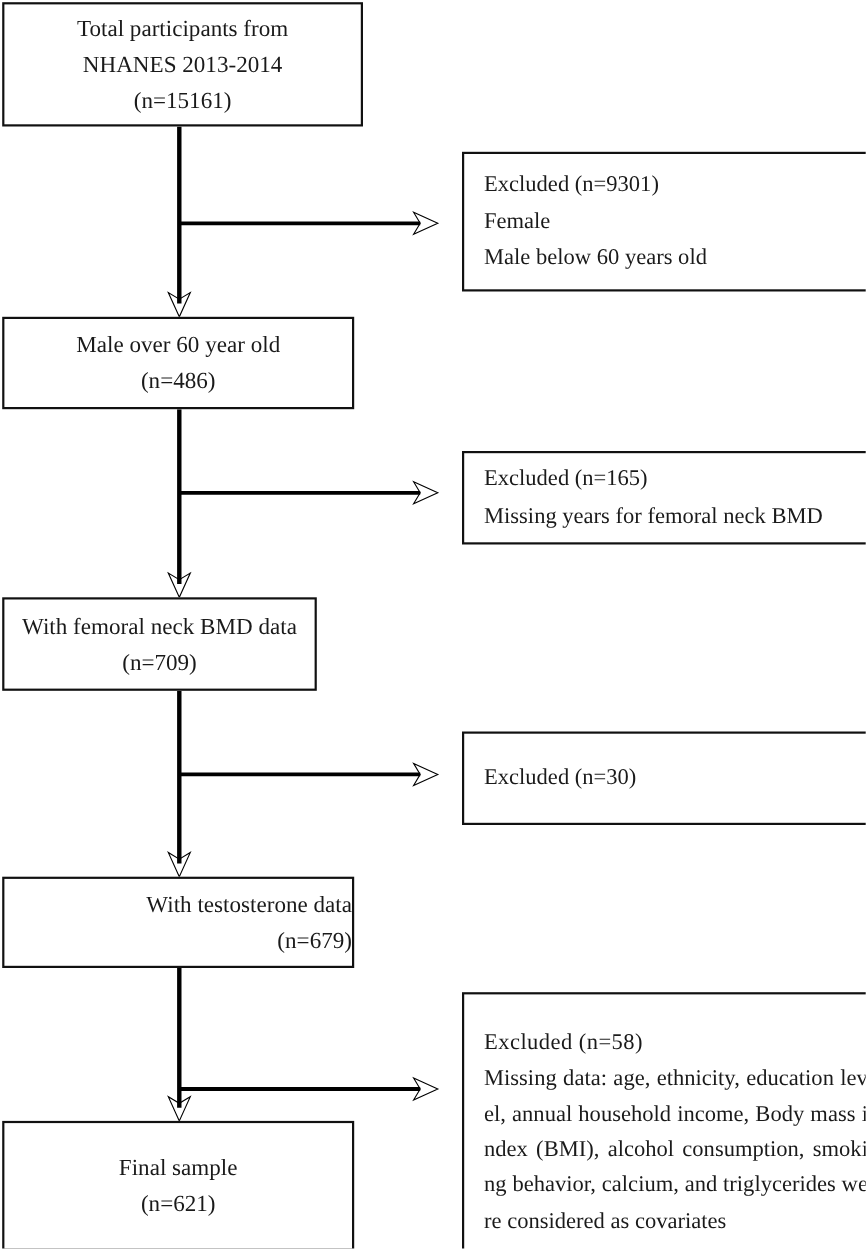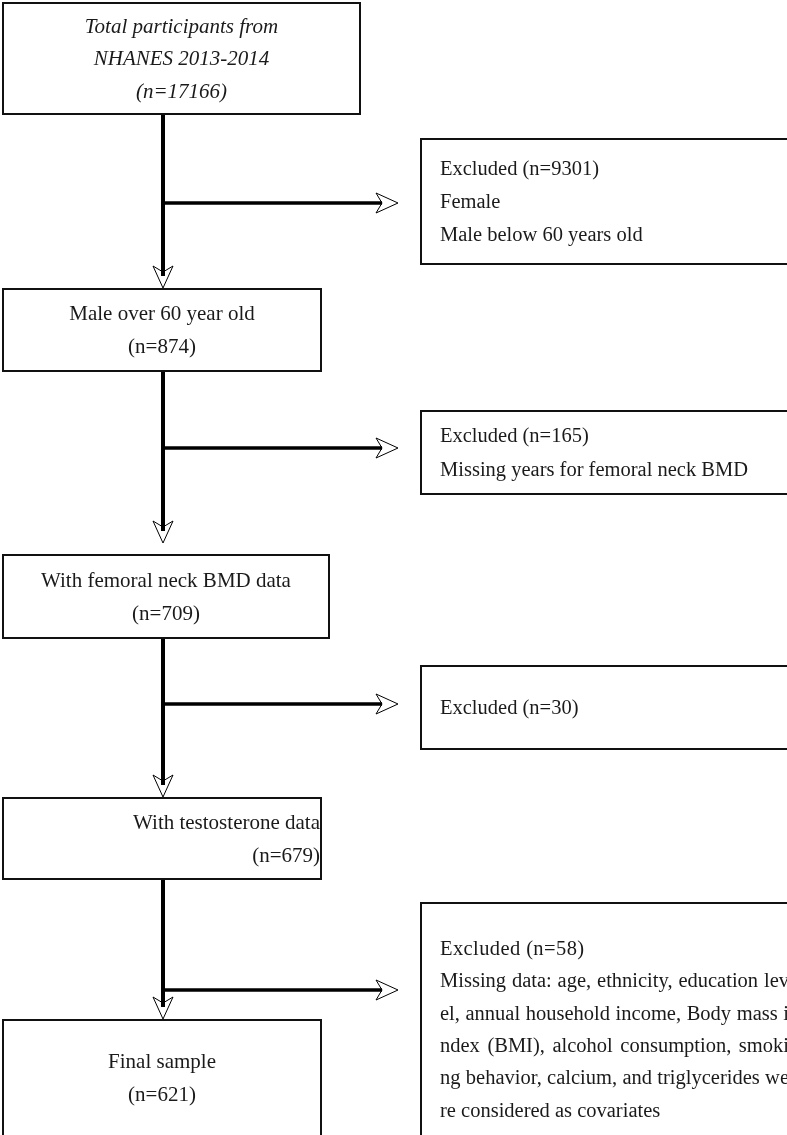"Total participants from" #box-total { font-style: italic -> none; width: 359px -> 328px }
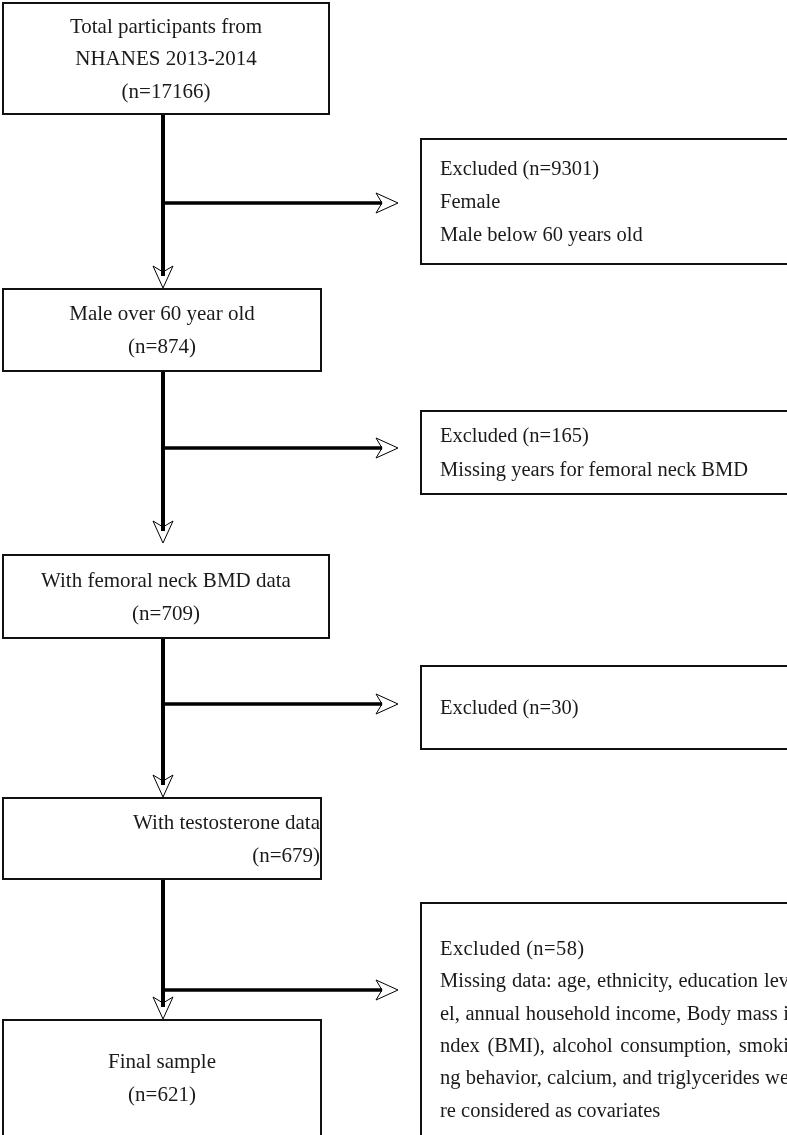"(n=17166)" span.line { text: 17166 -> 15161 }
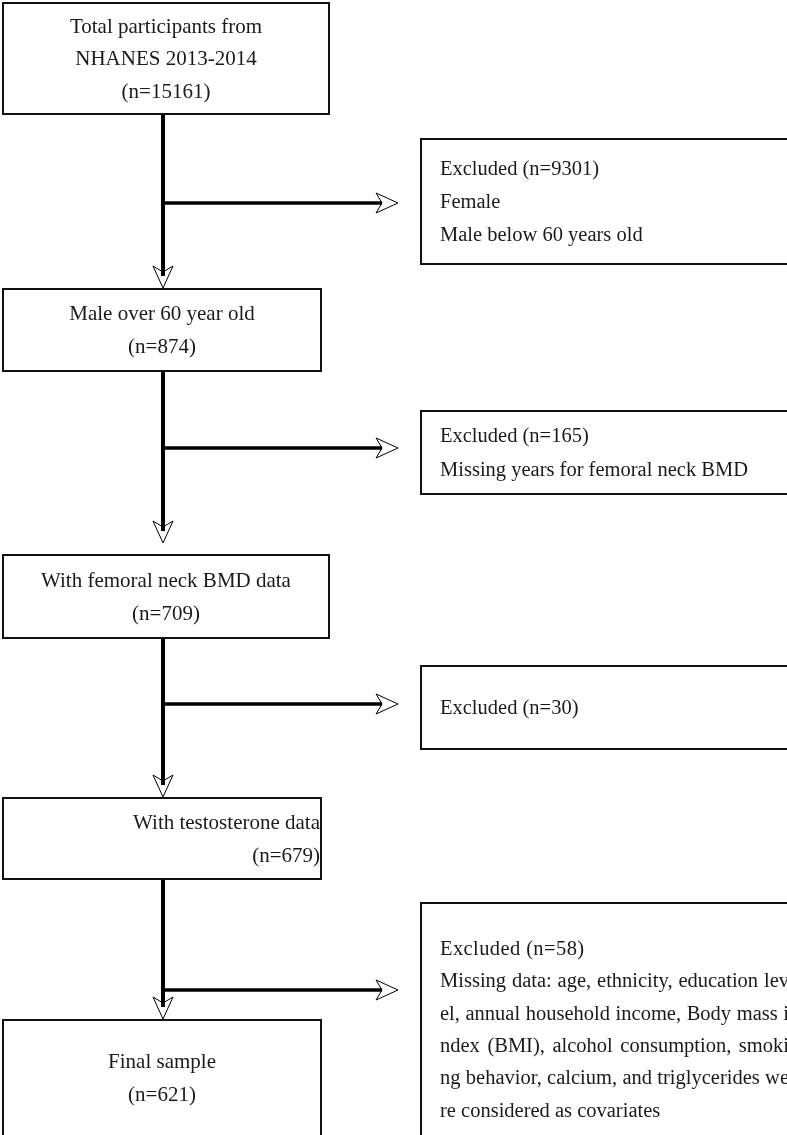"(n=874)" span.line { text: 874 -> 486 }
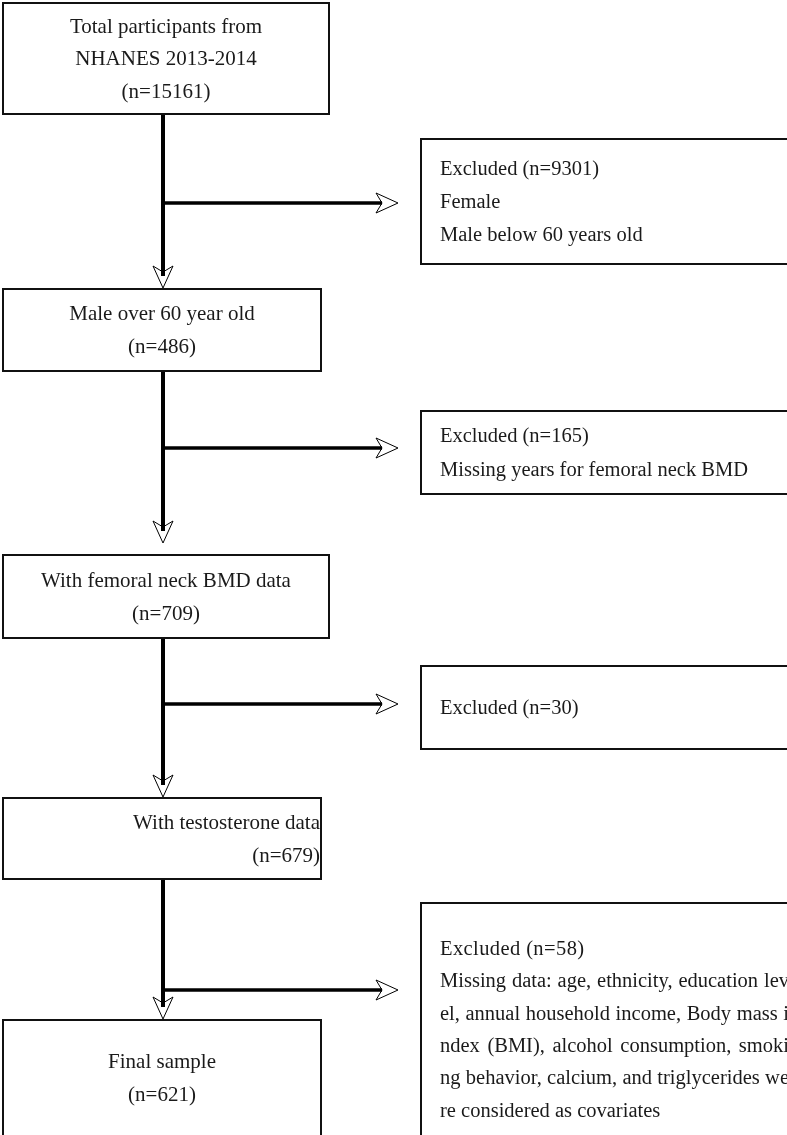"With femoral neck BMD data" #box-bmd { margin-top: 11px -> none; width: 328px -> 286px }
